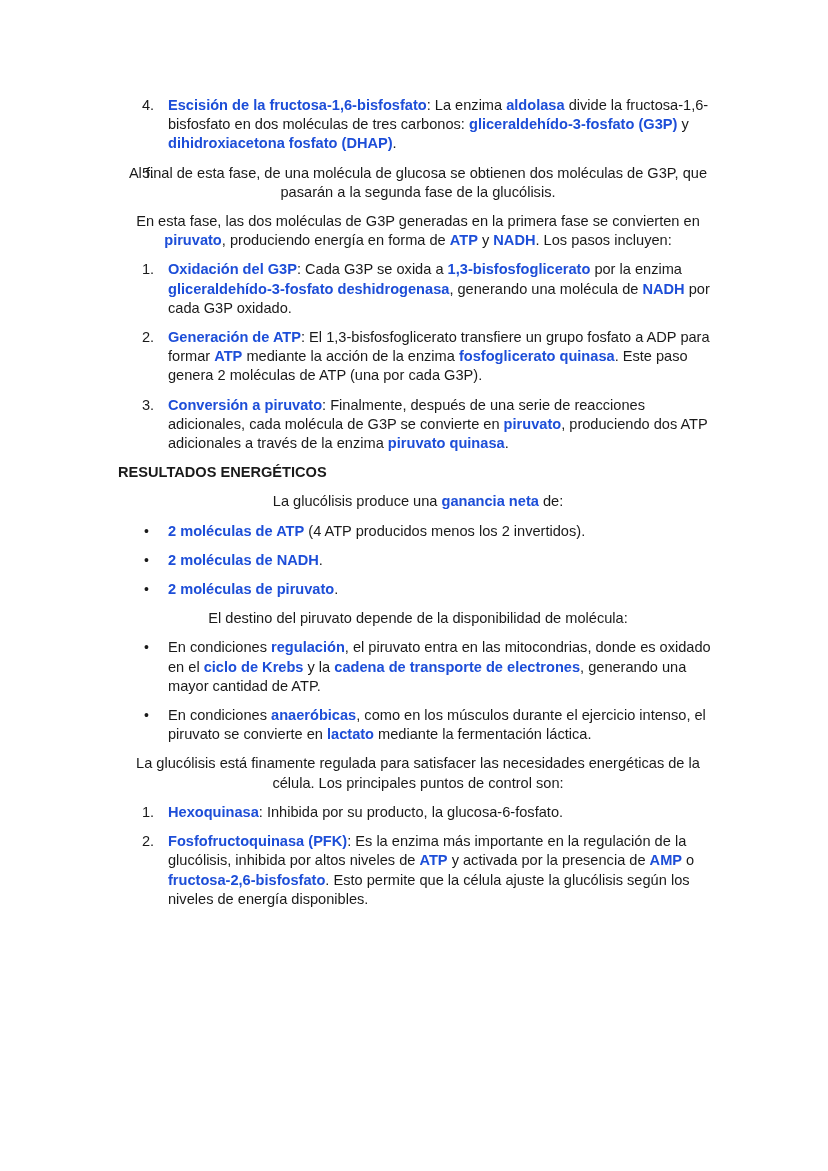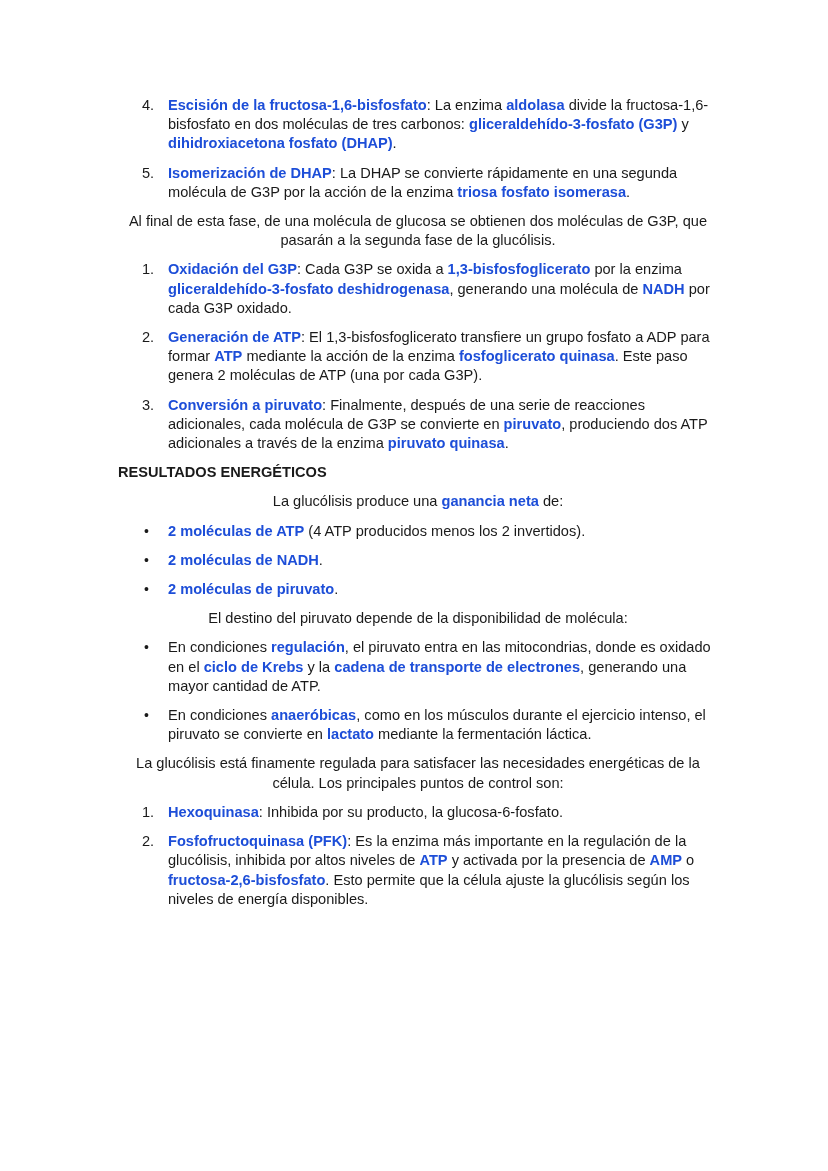"Isomerización de DHAP: La DHAP" span.item-text { html: <span><b>Isomerización de DHAP</b><span>: La DHAP se convierte rápidamente en una segunda molécula de G3P por la acción de la enzima </span><b>triosa fosfato isomerasa</b><span>.</span></span> -> none }
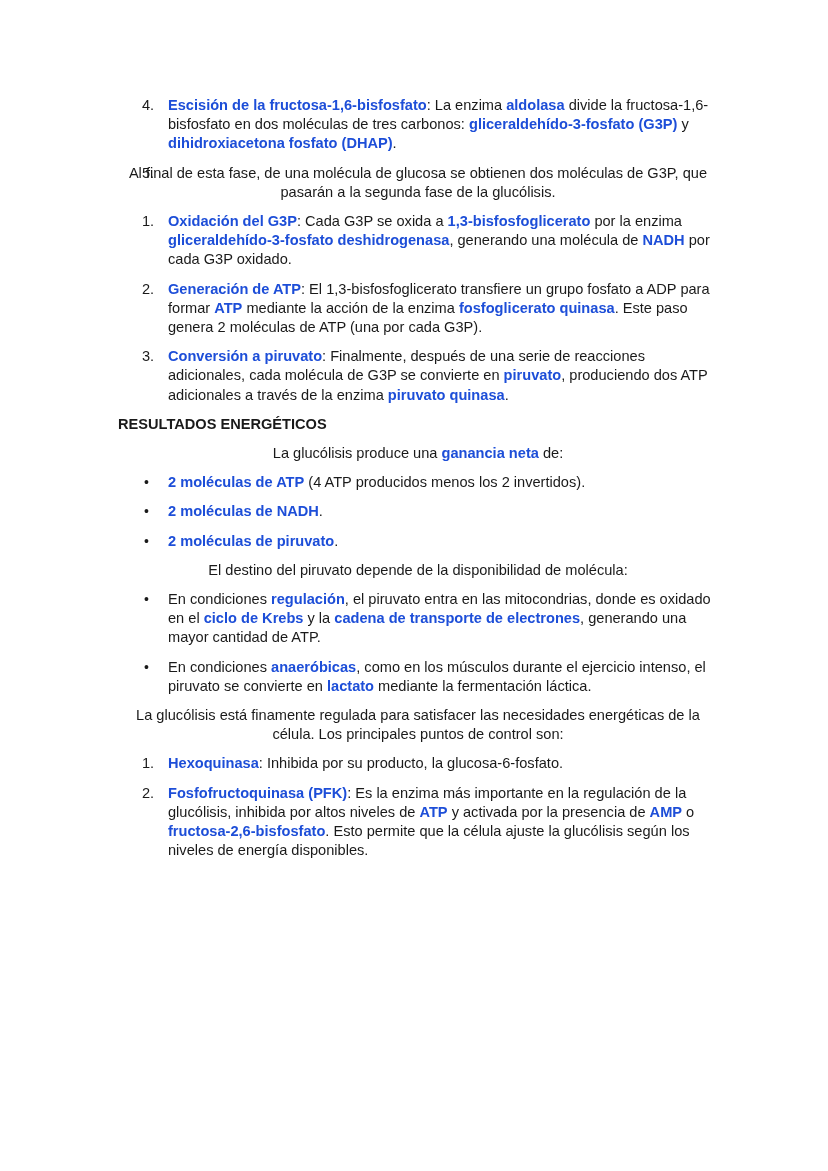"En esta fase, las dos" p.para { html: none -> <p><span>En esta fase, las dos moléculas de G3P generadas en la primera fase se convierten en </span><b>piruvato</b><span>, produciendo energía en forma de </span><b>ATP</b><span> y </span><b>NADH</b><span>. Los pasos incluyen:</span></p> }
